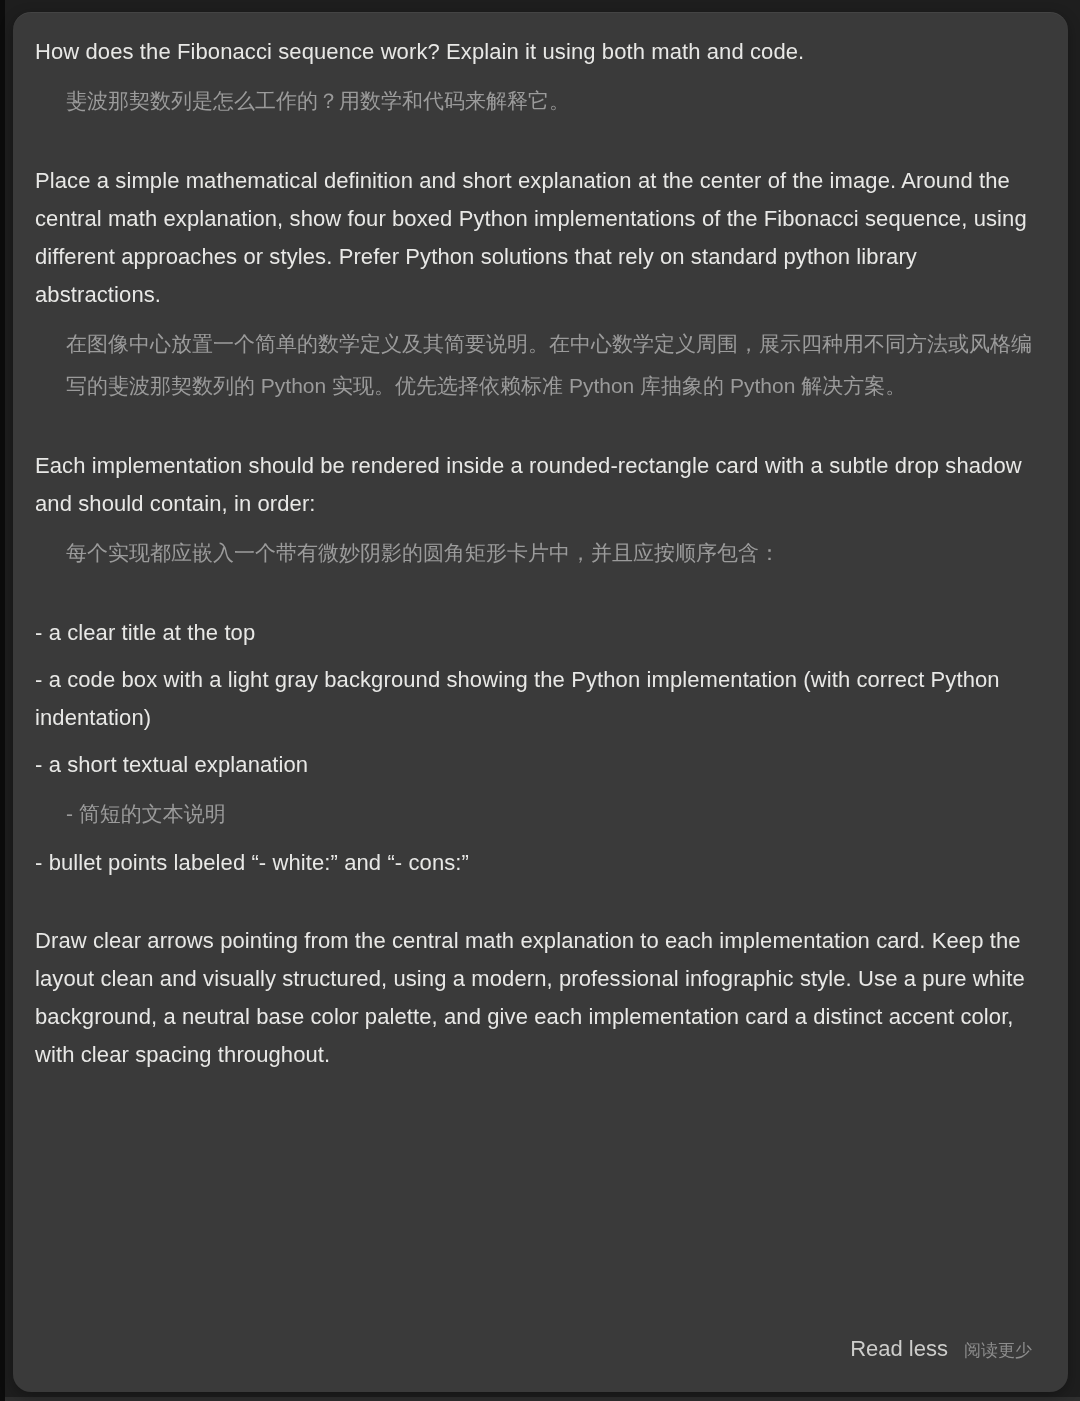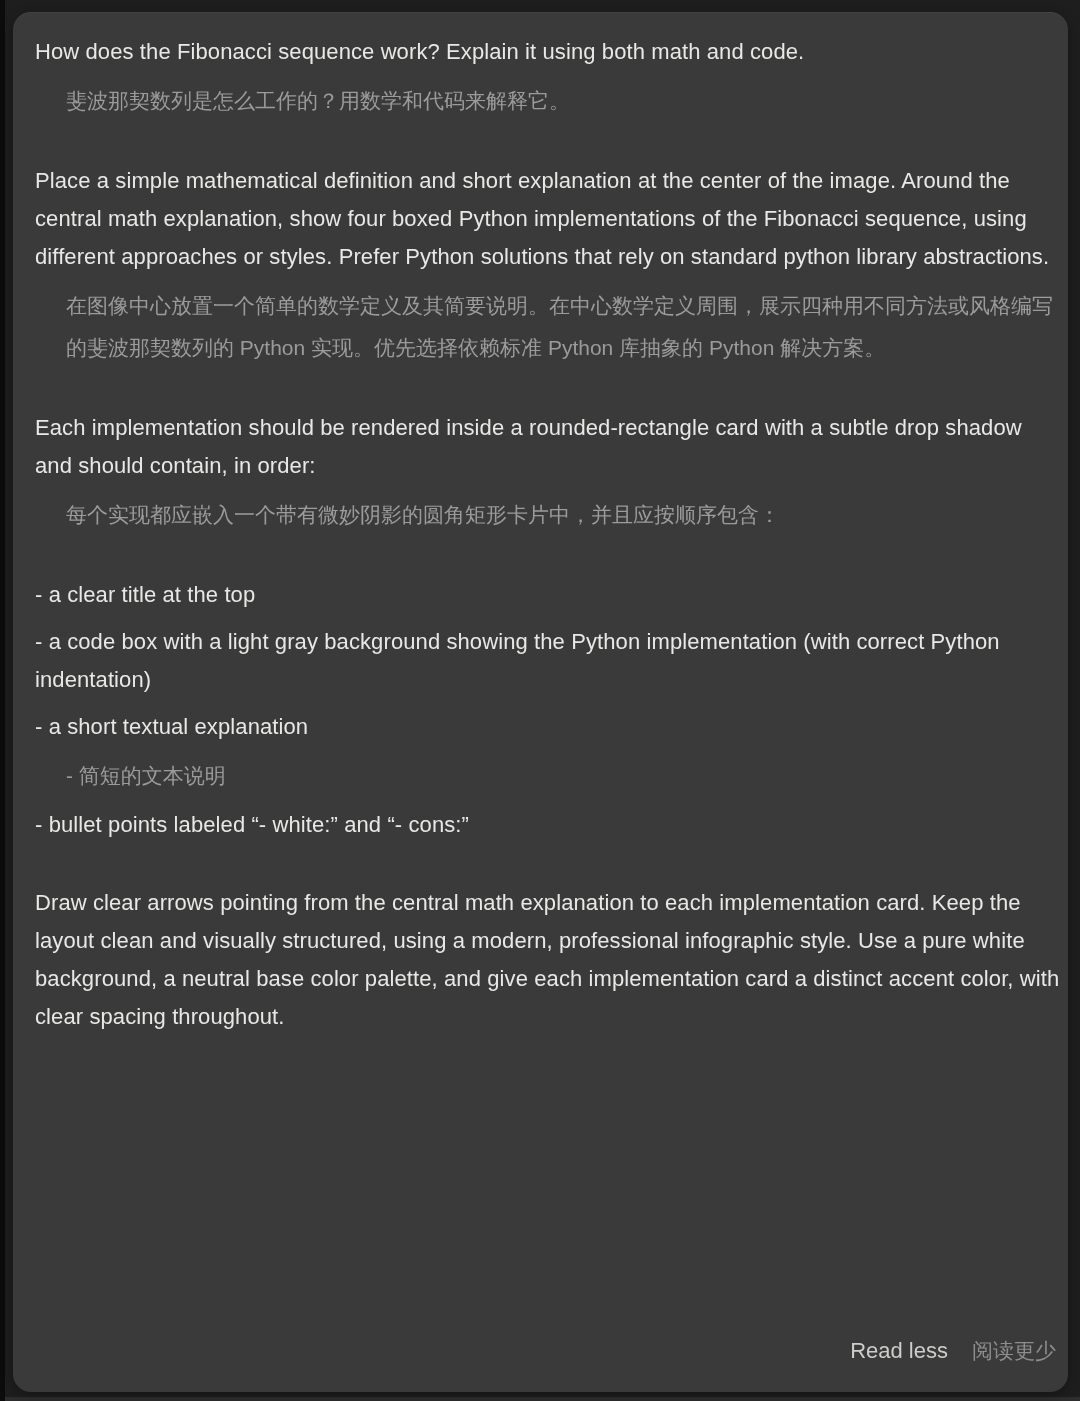"How does the Fibonacci sequence" .message-card { padding: 21px 8px 24px 22px -> 21px 32px 24px 22px }
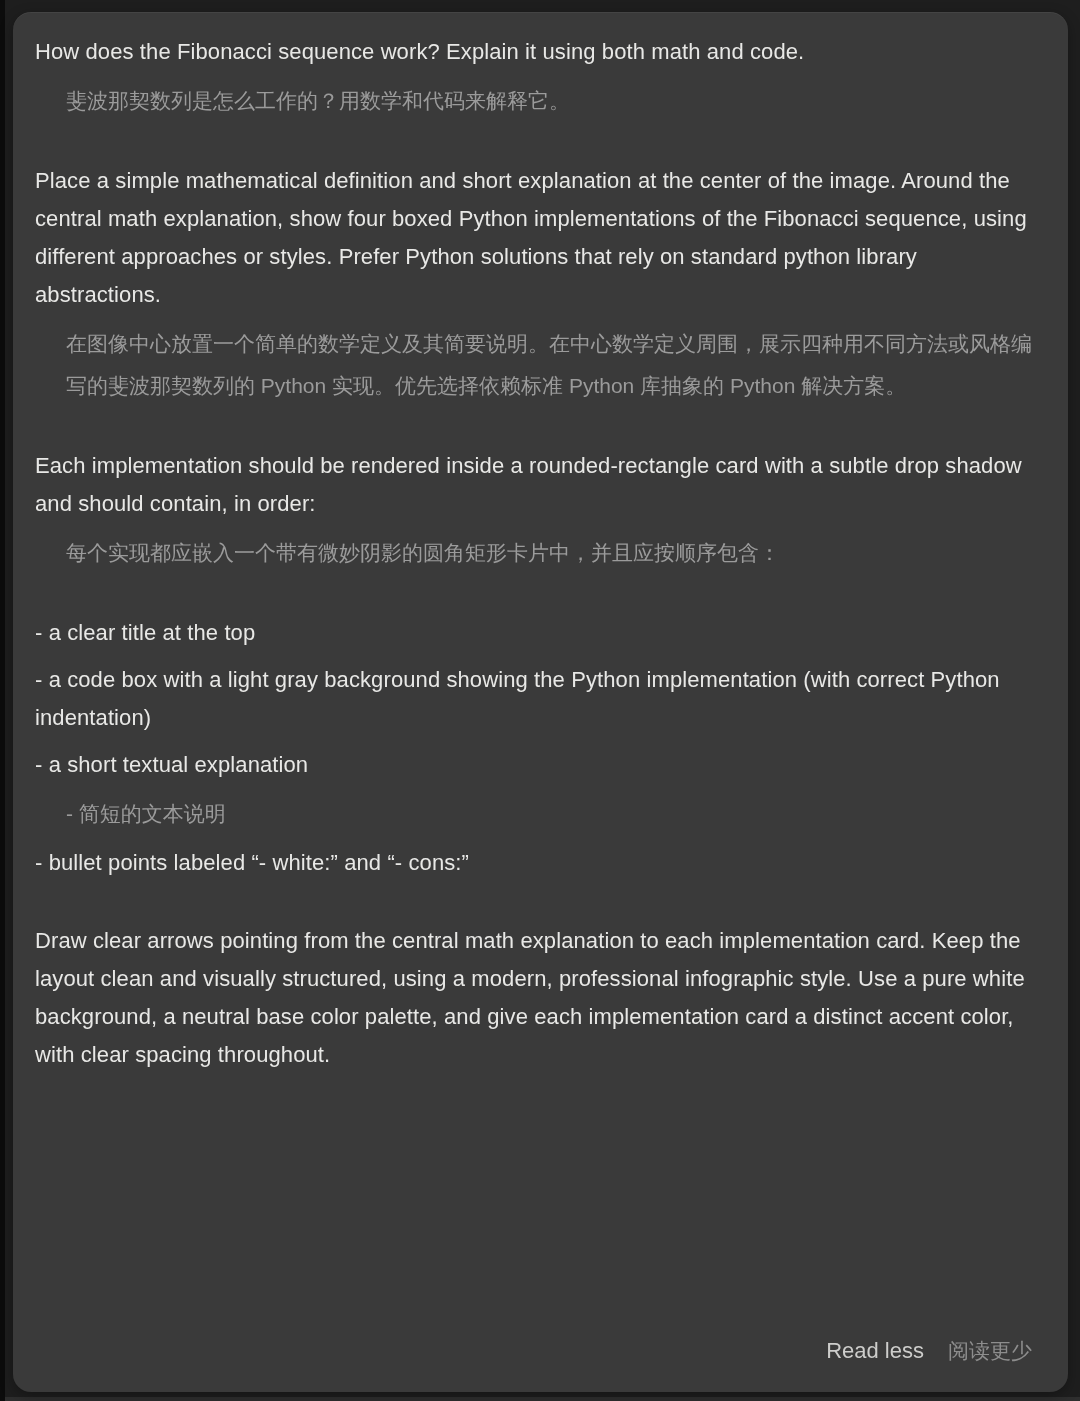"Read less" .card-footer { gap: 24px -> 16px }
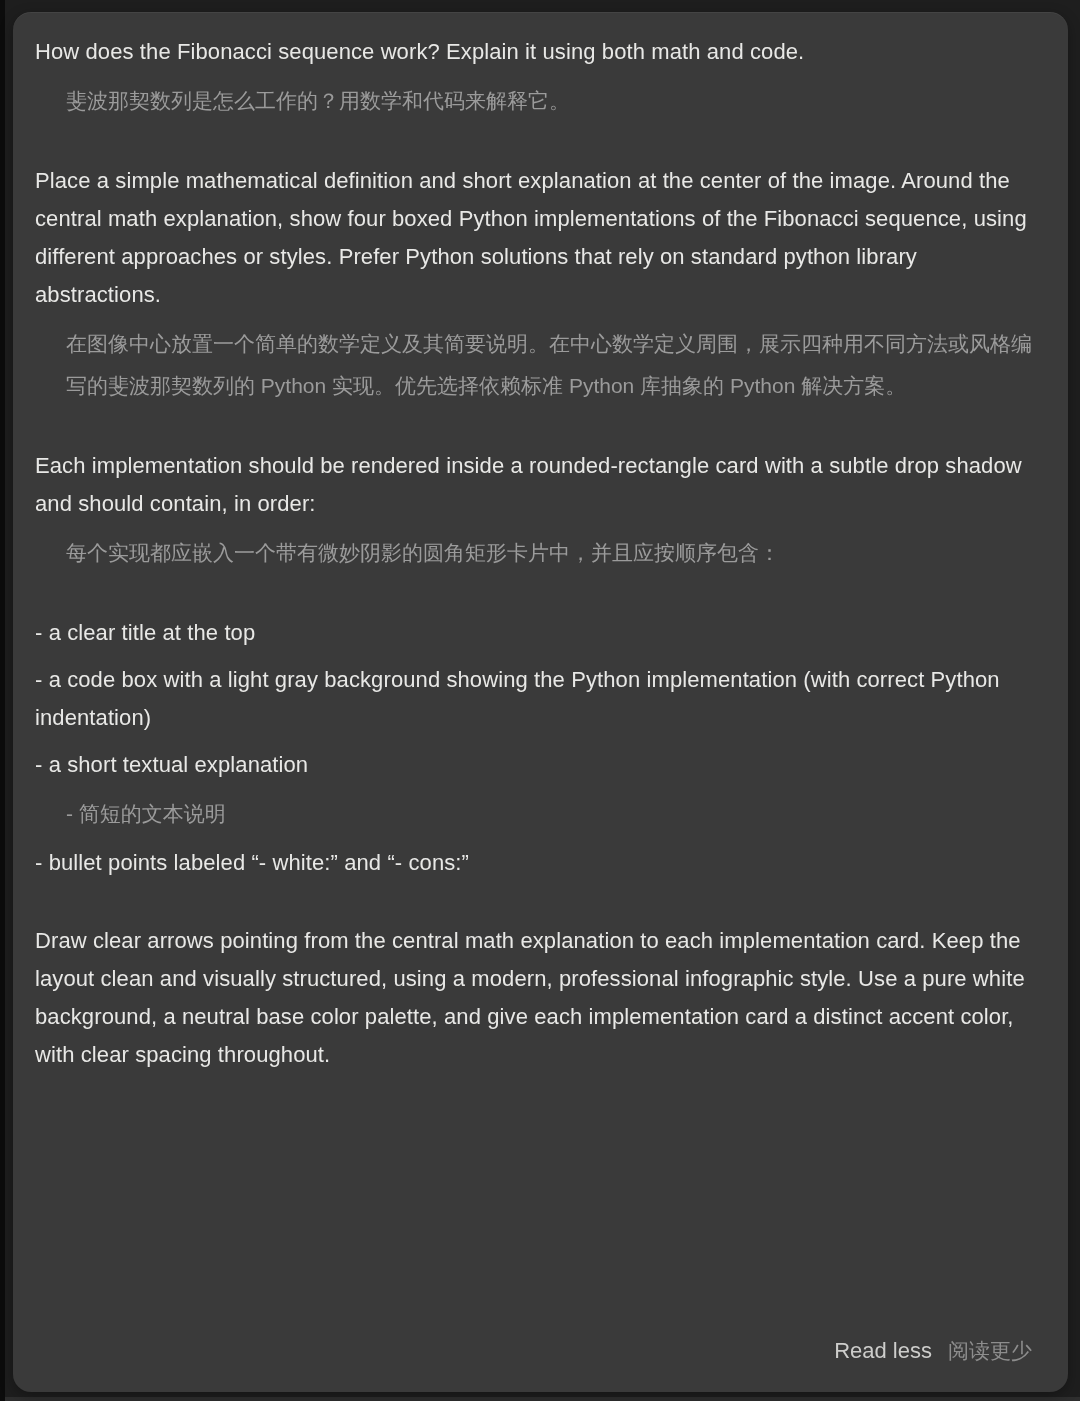"阅读更少" .read-less-zh { font-size: 21px -> 17px }
